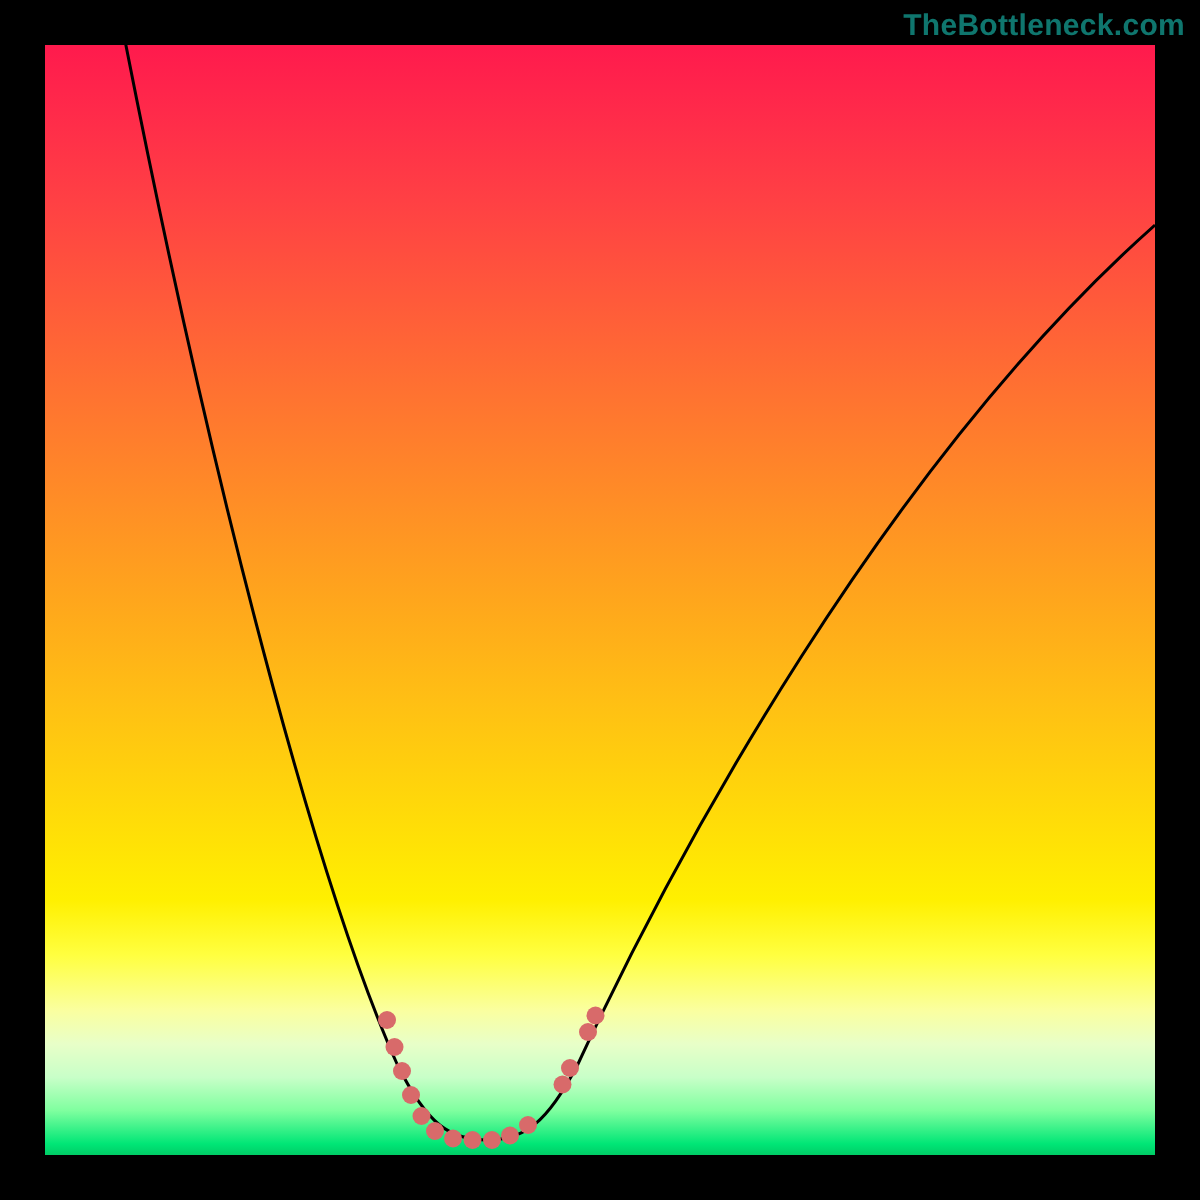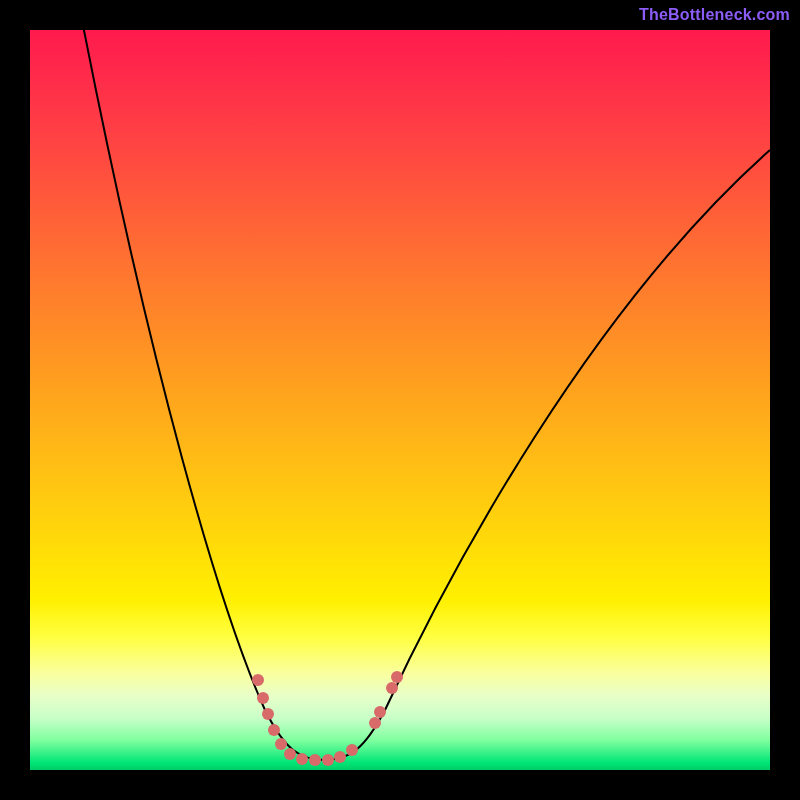"TheBottleneck.com" .watermark { color: #8b5cf6 -> #0f766e; font-size: 16px -> 20px }
